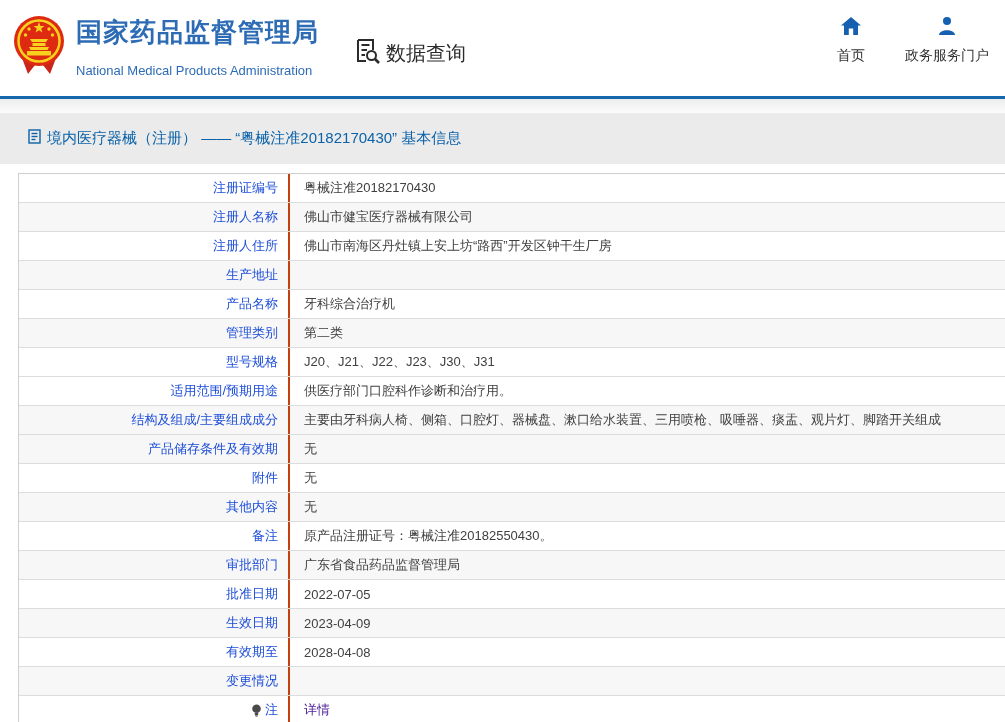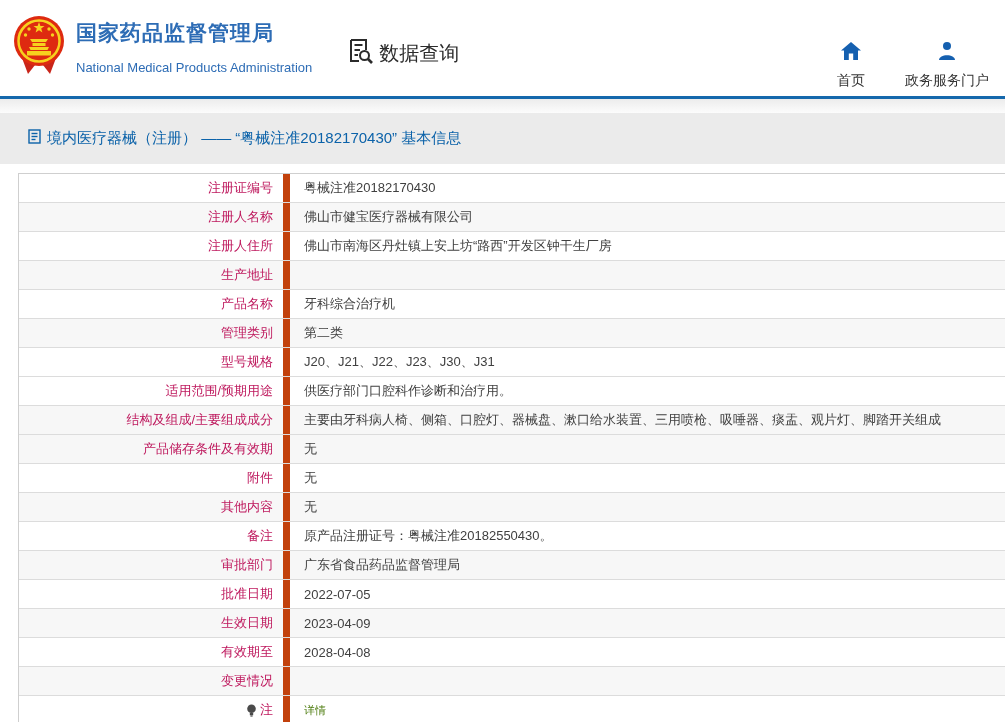"国家药品监督管理局" .org-zh { font-size: 21px -> 26px }
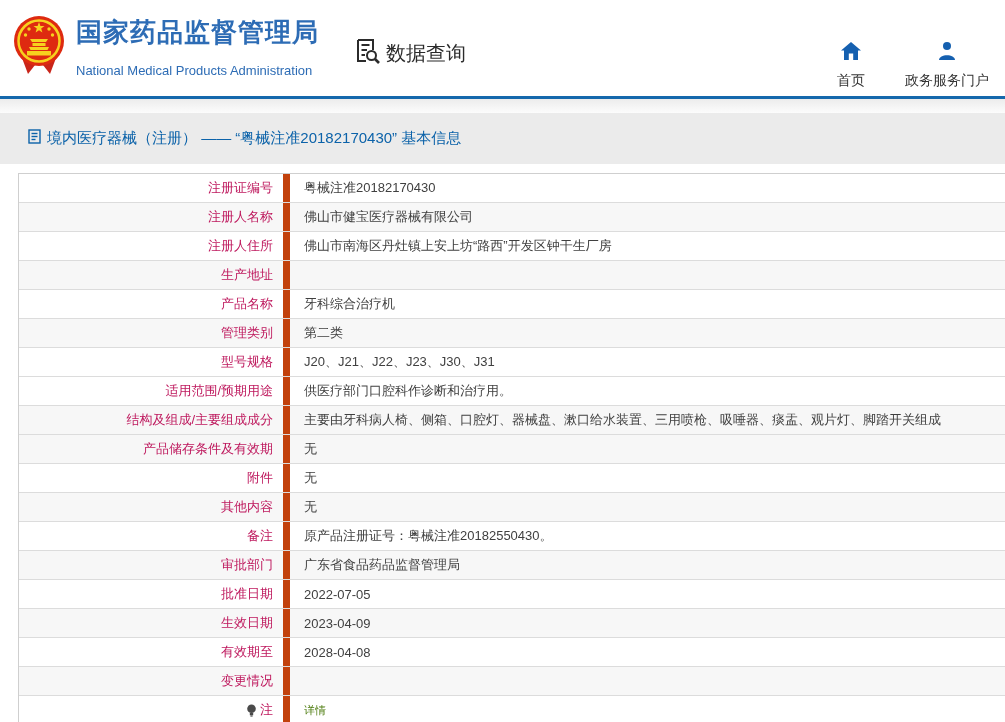"首页" .top-nav { top: 41px -> 16px }
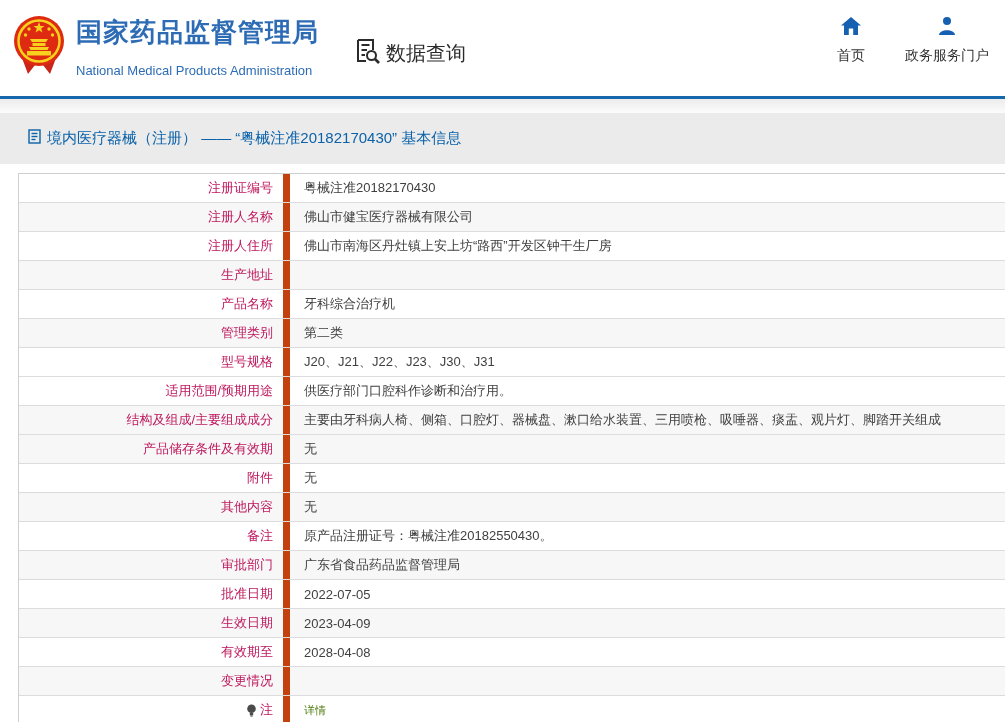"注册证编号" .cell-label { border-right: 7px solid #c2410c -> 2px solid #c2410c; color: #be185d -> #1d4ed8 }
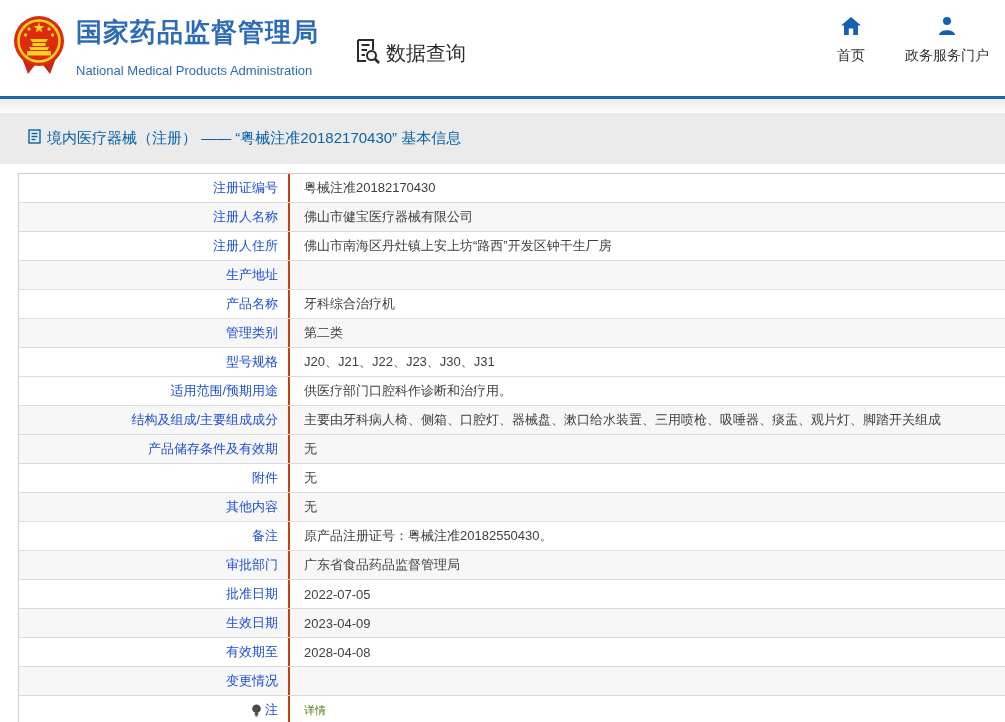"详情" a.details { color: #4d7c0f -> #4c1d95; font-size: 11px -> 13px }
